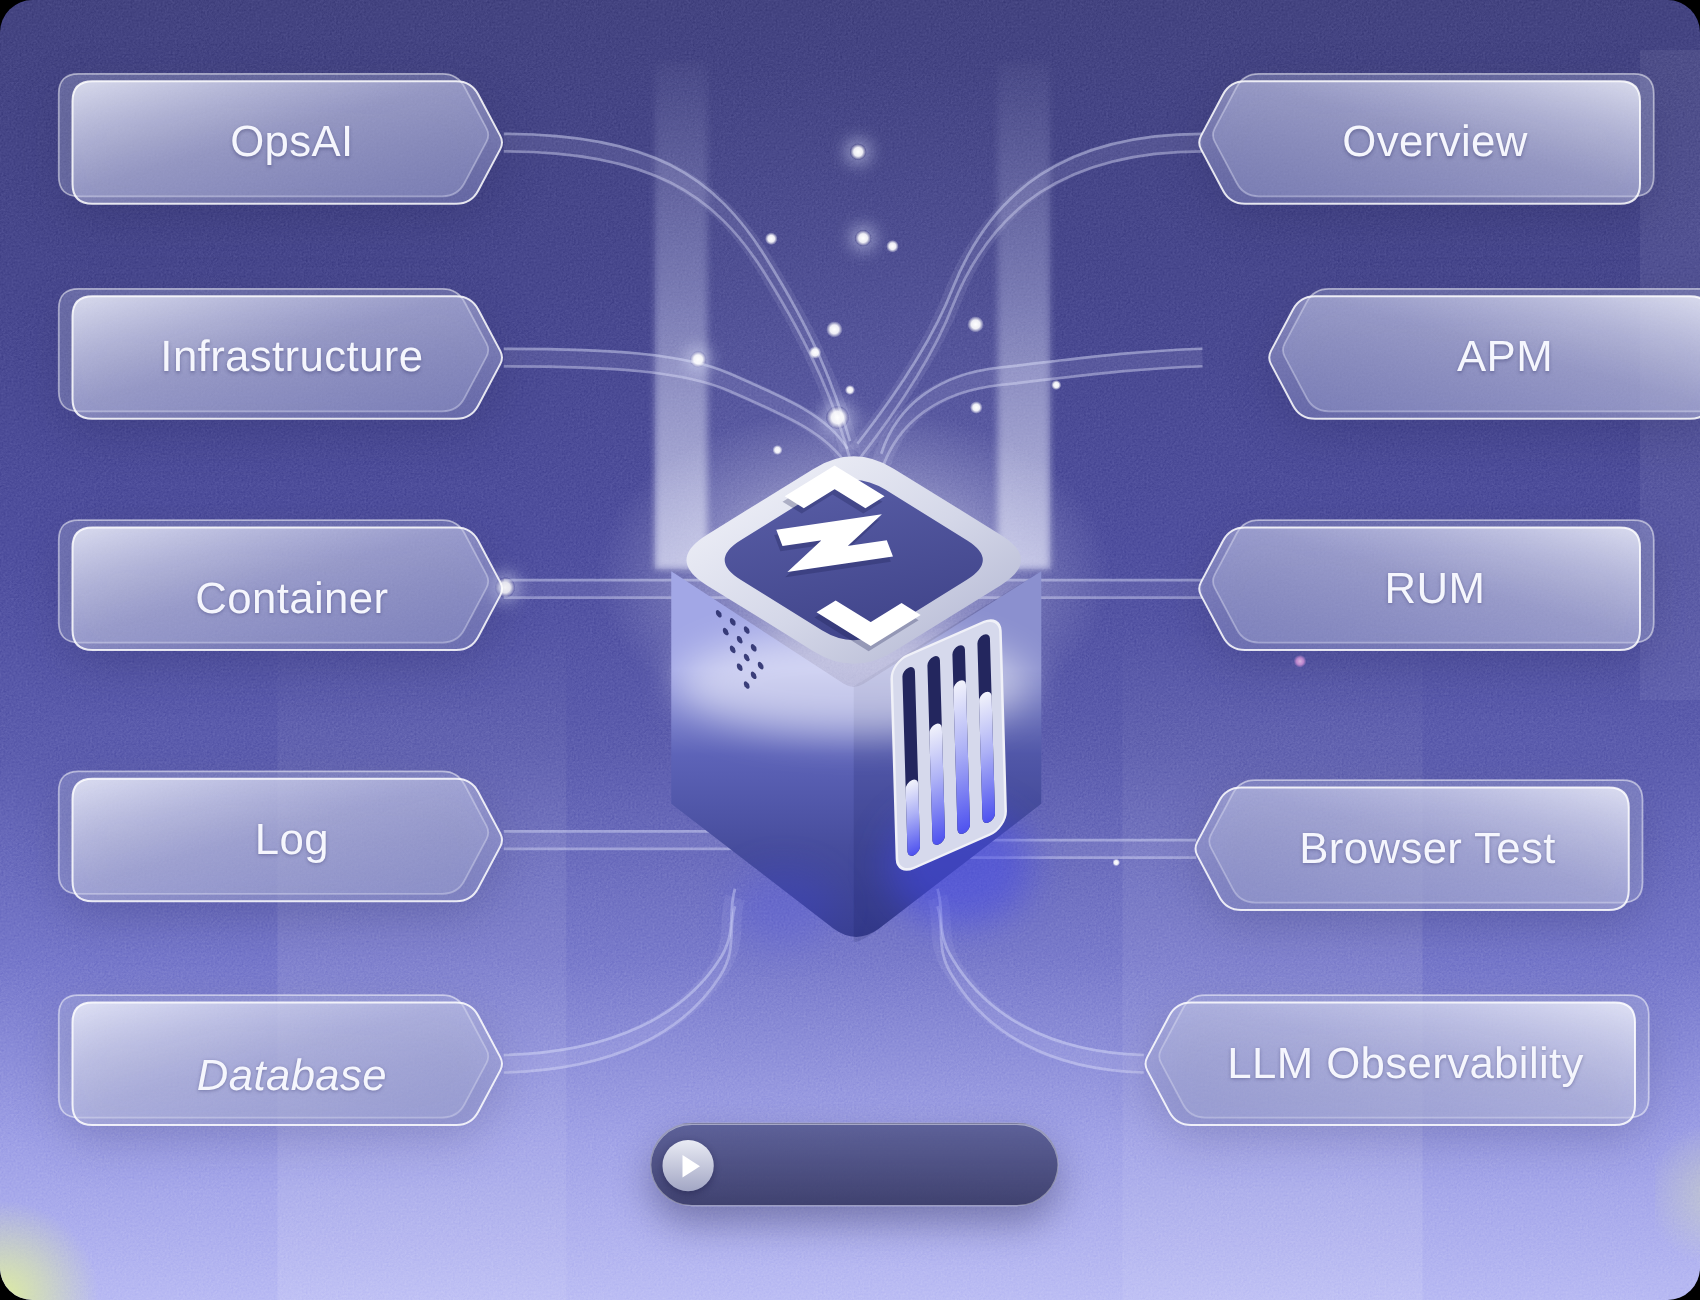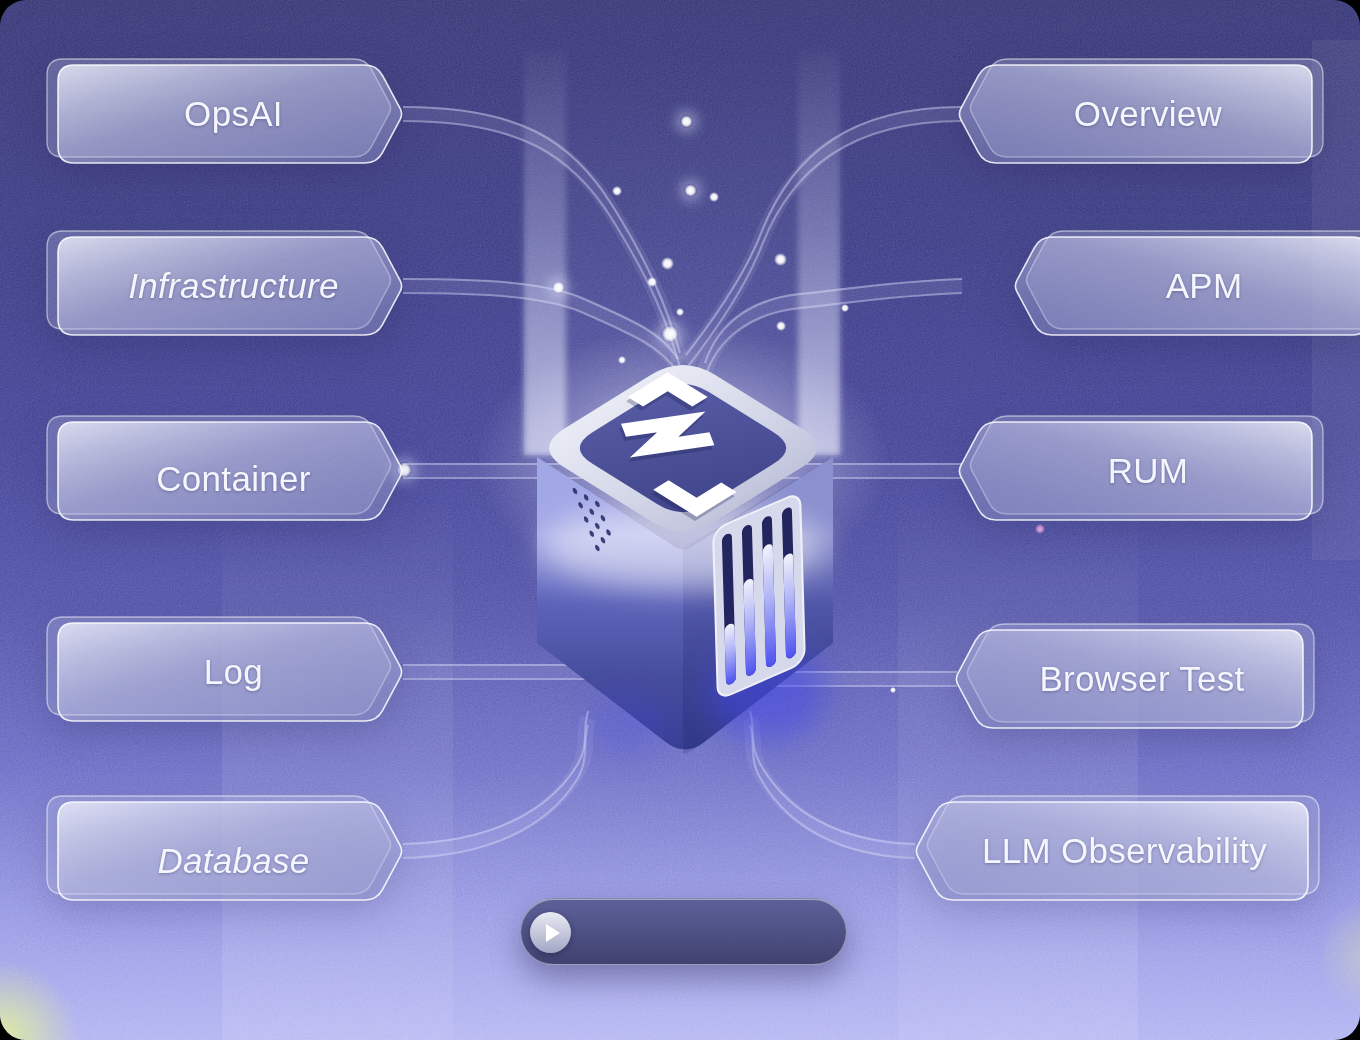"Infrastructure" div.tagbox { font-style: italic -> none }
